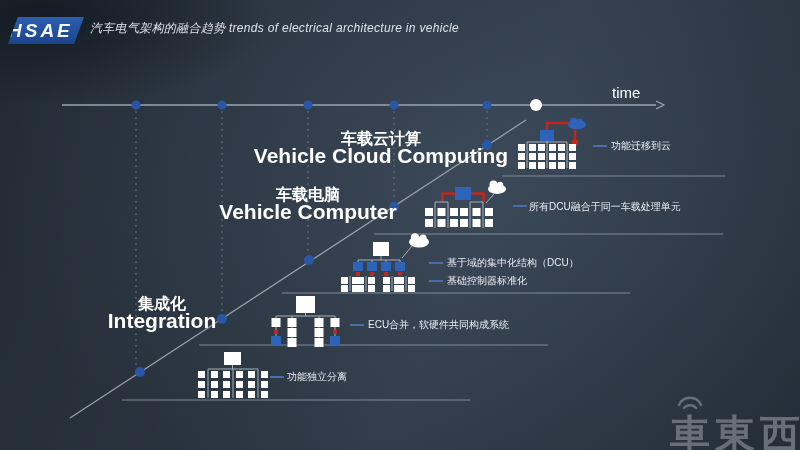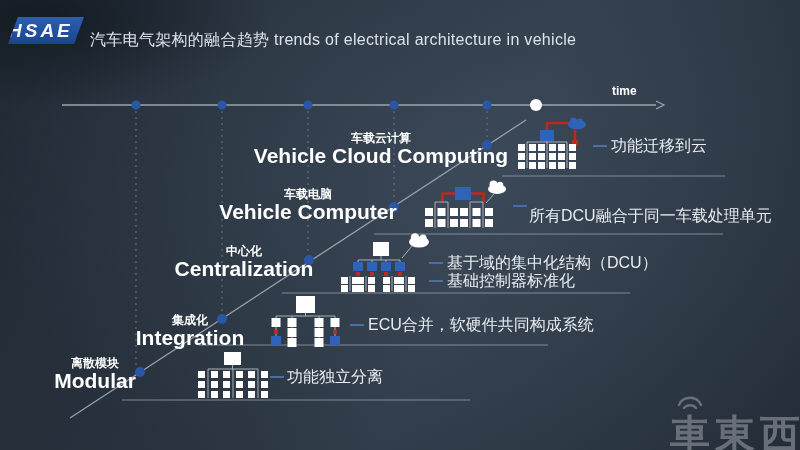"汽车电气架构的融合趋势 trends of electrical" .title { font-size: 16px -> 12px; font-style: none -> italic; top: 30px -> 20px }
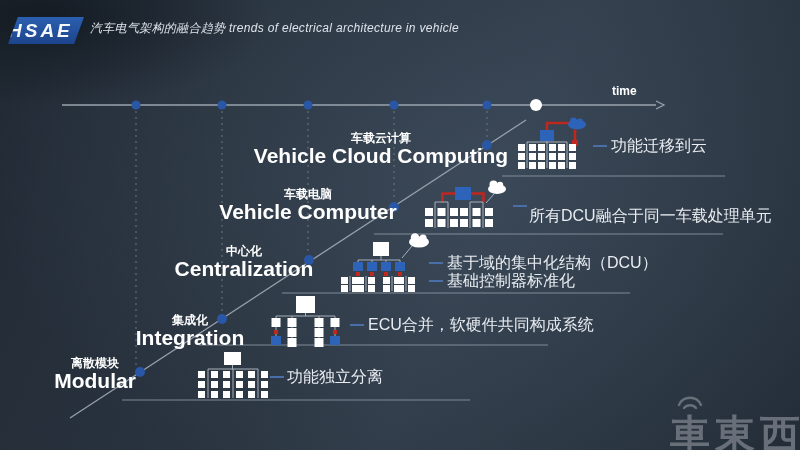"time" .time-label { font-size: 12px -> 15px; font-weight: bold -> normal }
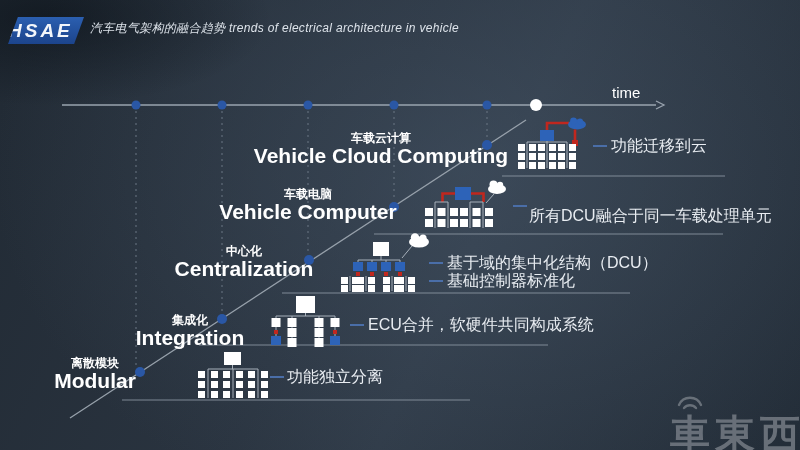"车载云计算" .stage .zh { font-size: 12px -> 16px }
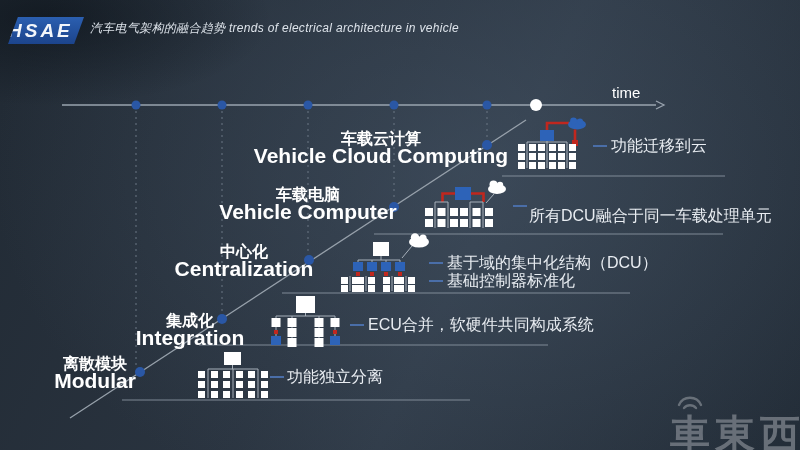"功能迁移到云" .desc { font-size: 16px -> 10px }
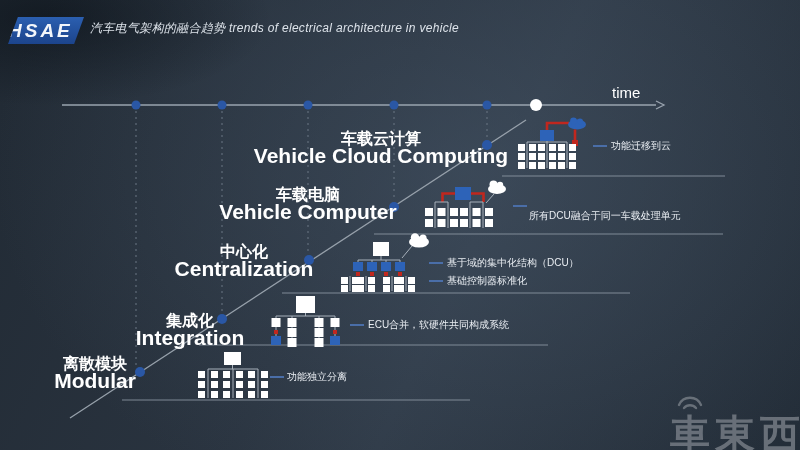"所有DCU融合于同一车载处理单元" div.abs { top: 208px -> 199px }
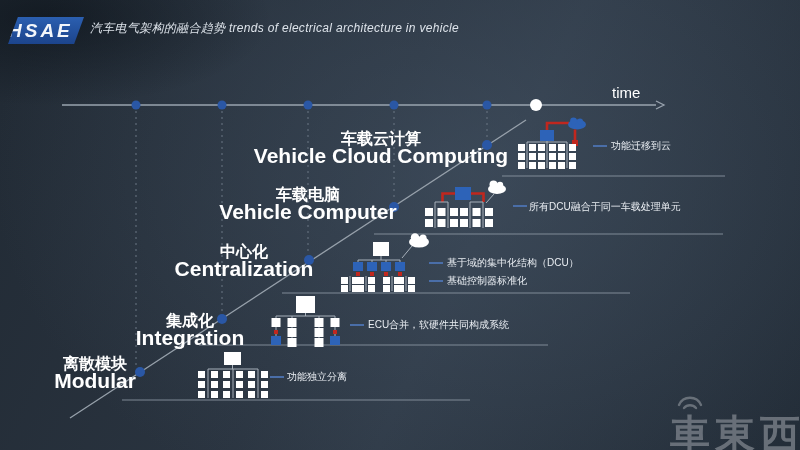"中心化" div.abs { html: <div> <div>中心化</div> <div>Centralization</div> </div> -> none }
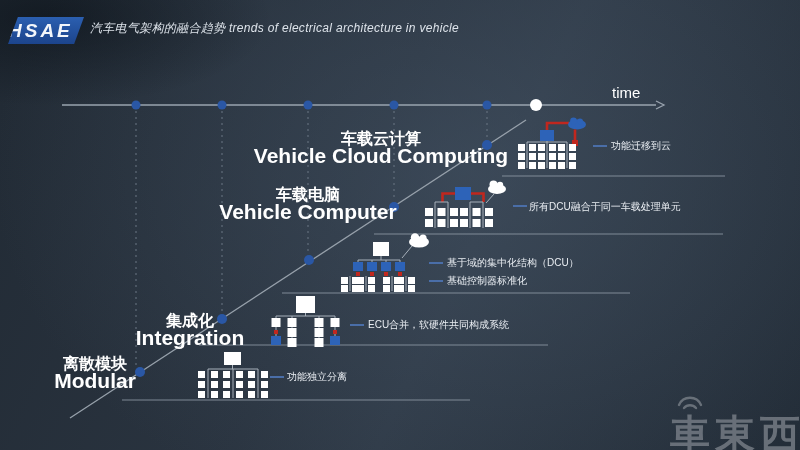"集成化" div.abs { margin-left: 28px -> none; top: 312px -> 295px }
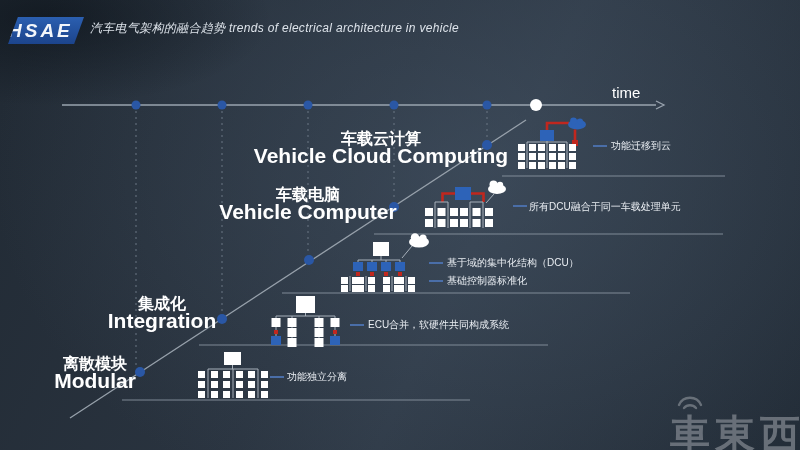"离散模块" div.abs { html: <div> <div>离散模块</div> <div>Modular</div> </div> -> none }
